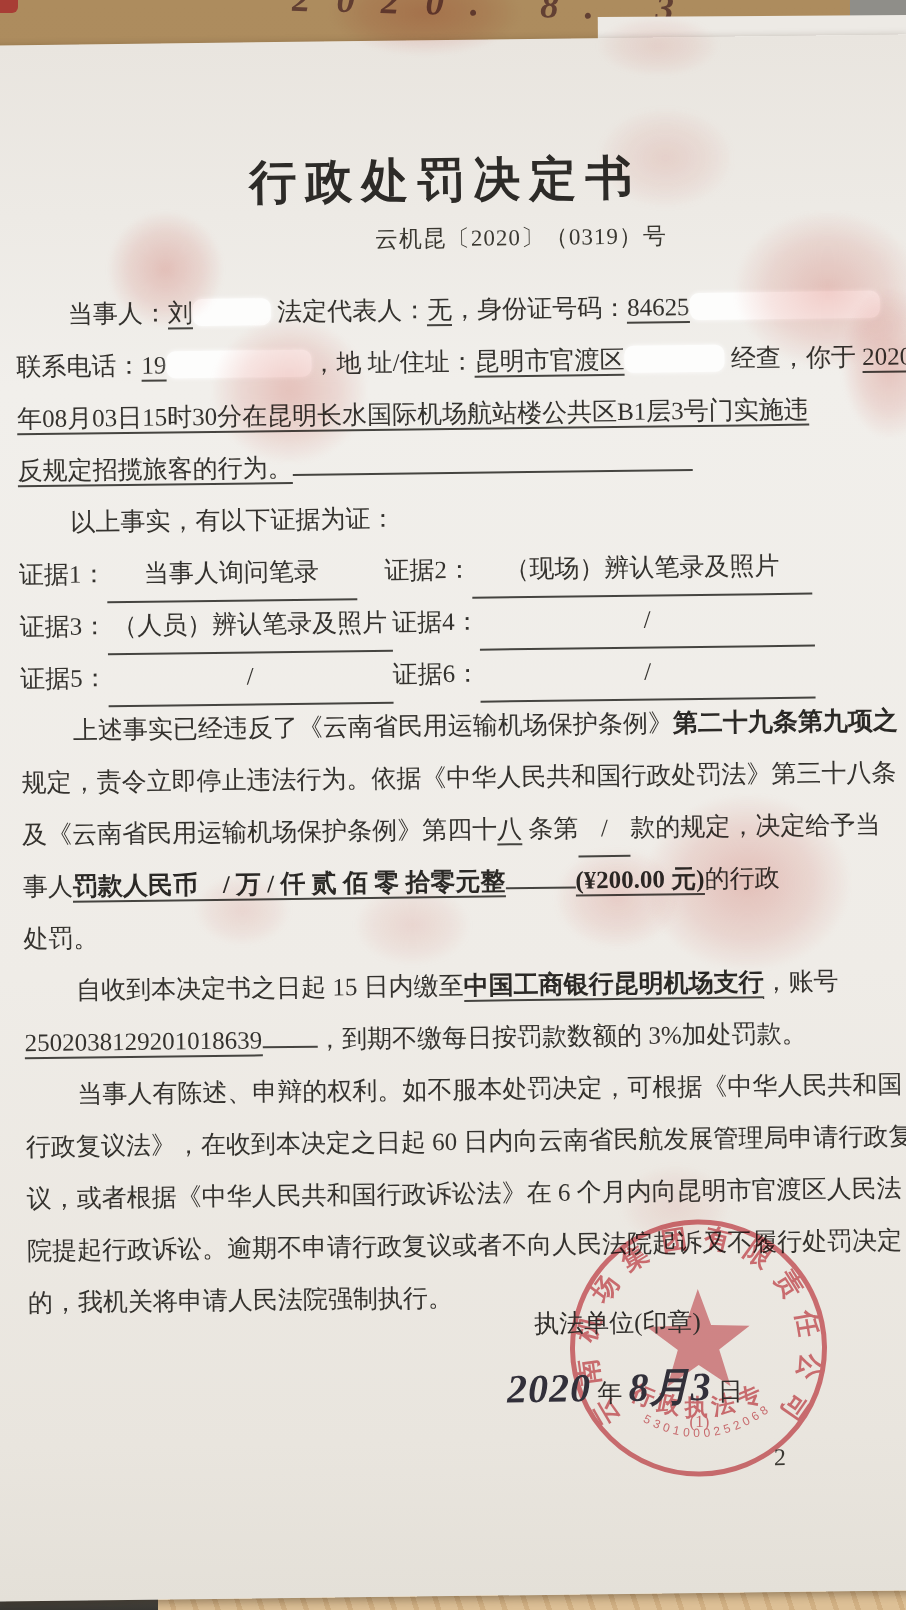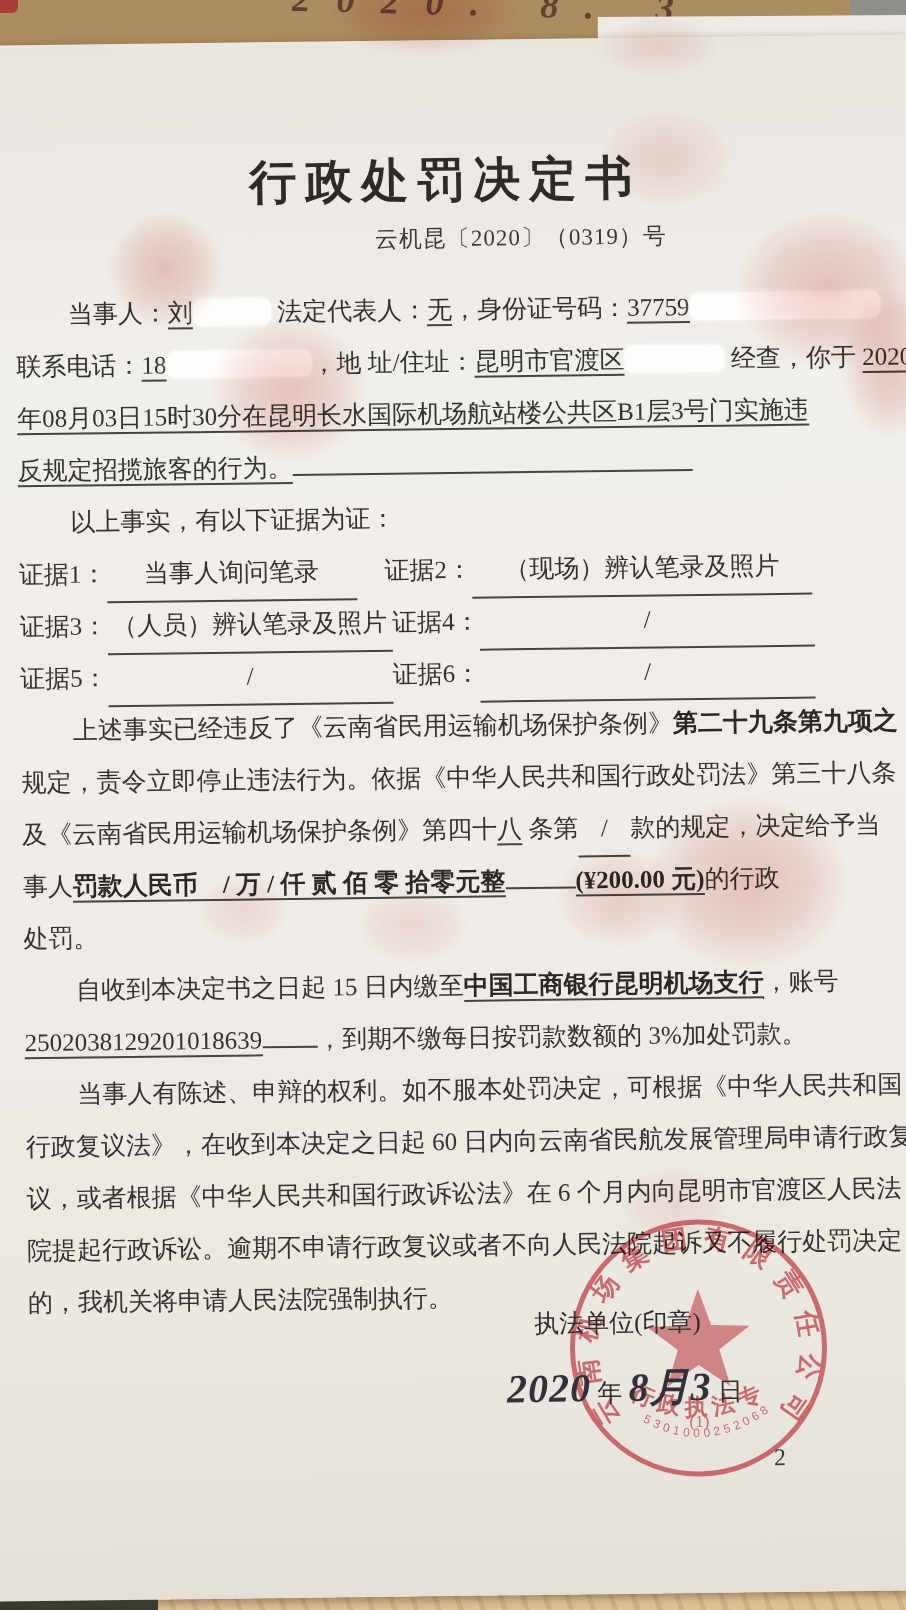"37759" span.seg { text: 37759 -> 84625 }
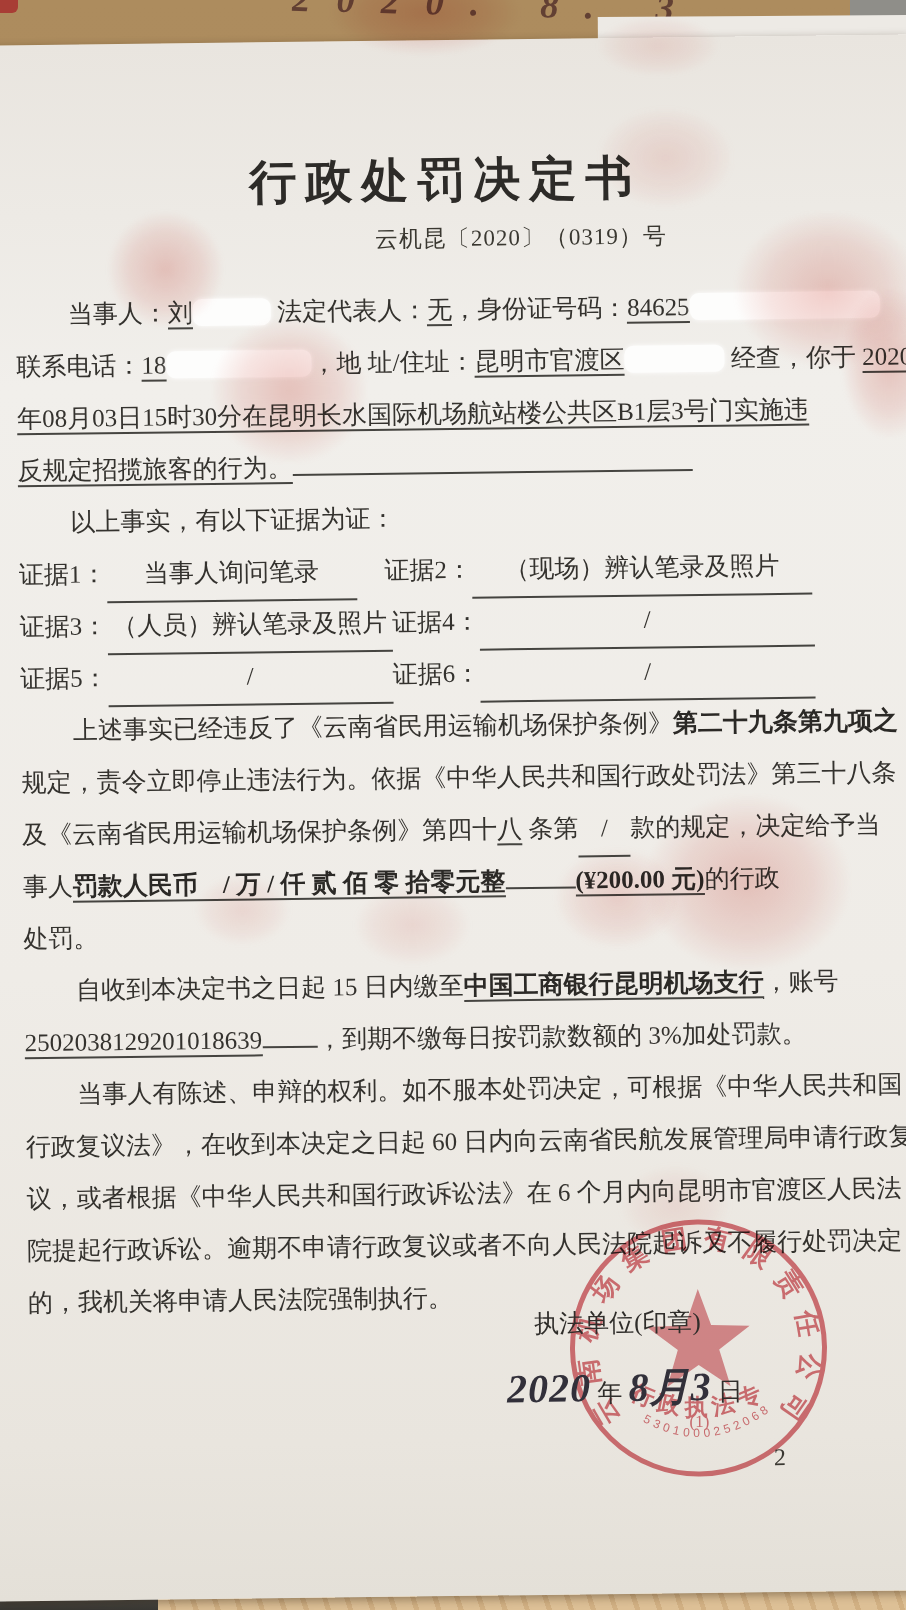"18" span.seg { text: 18 -> 19 }
